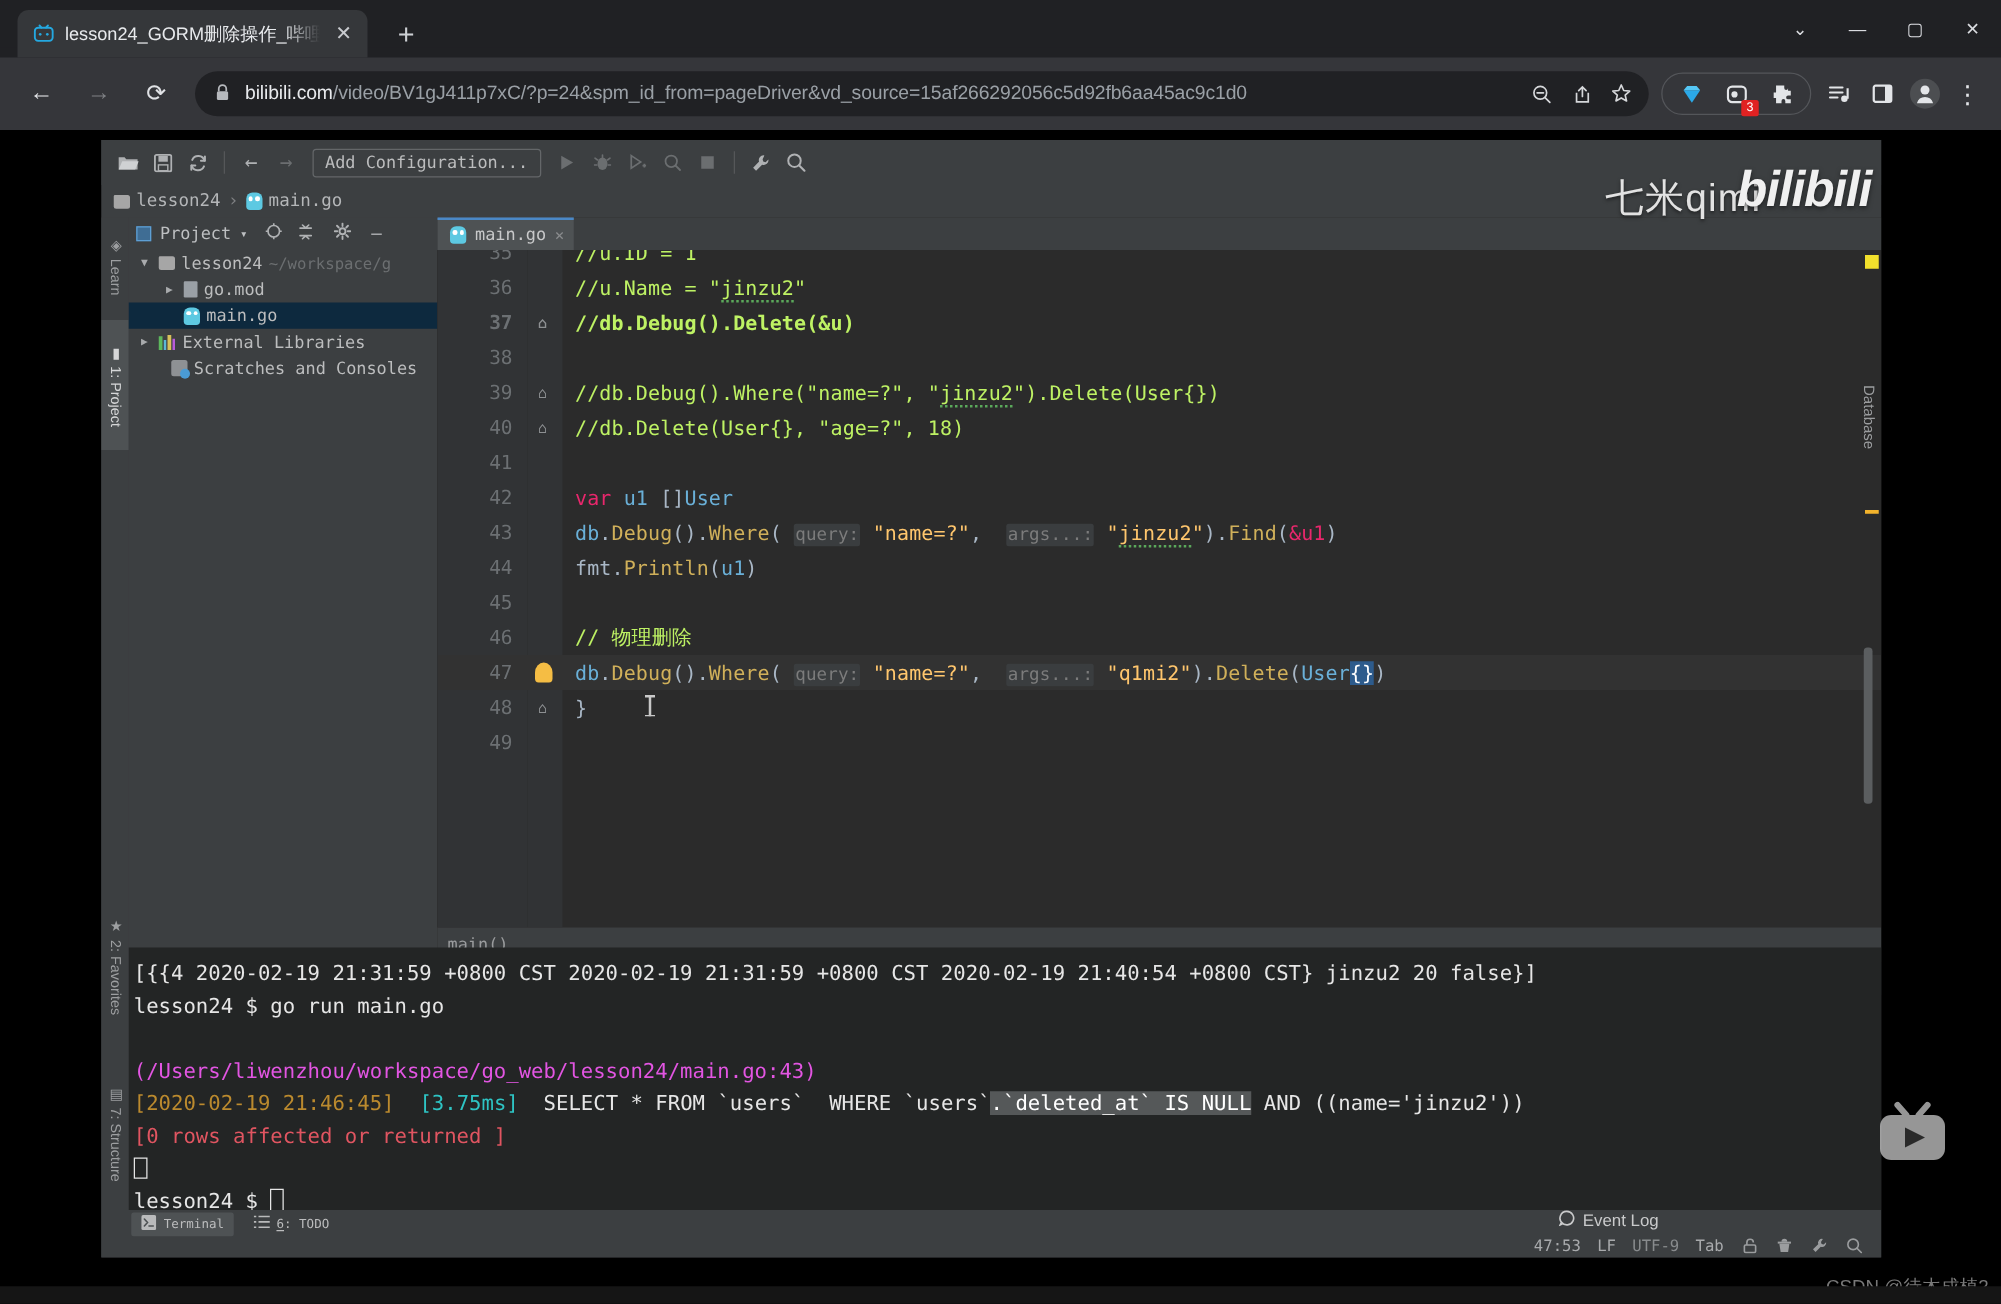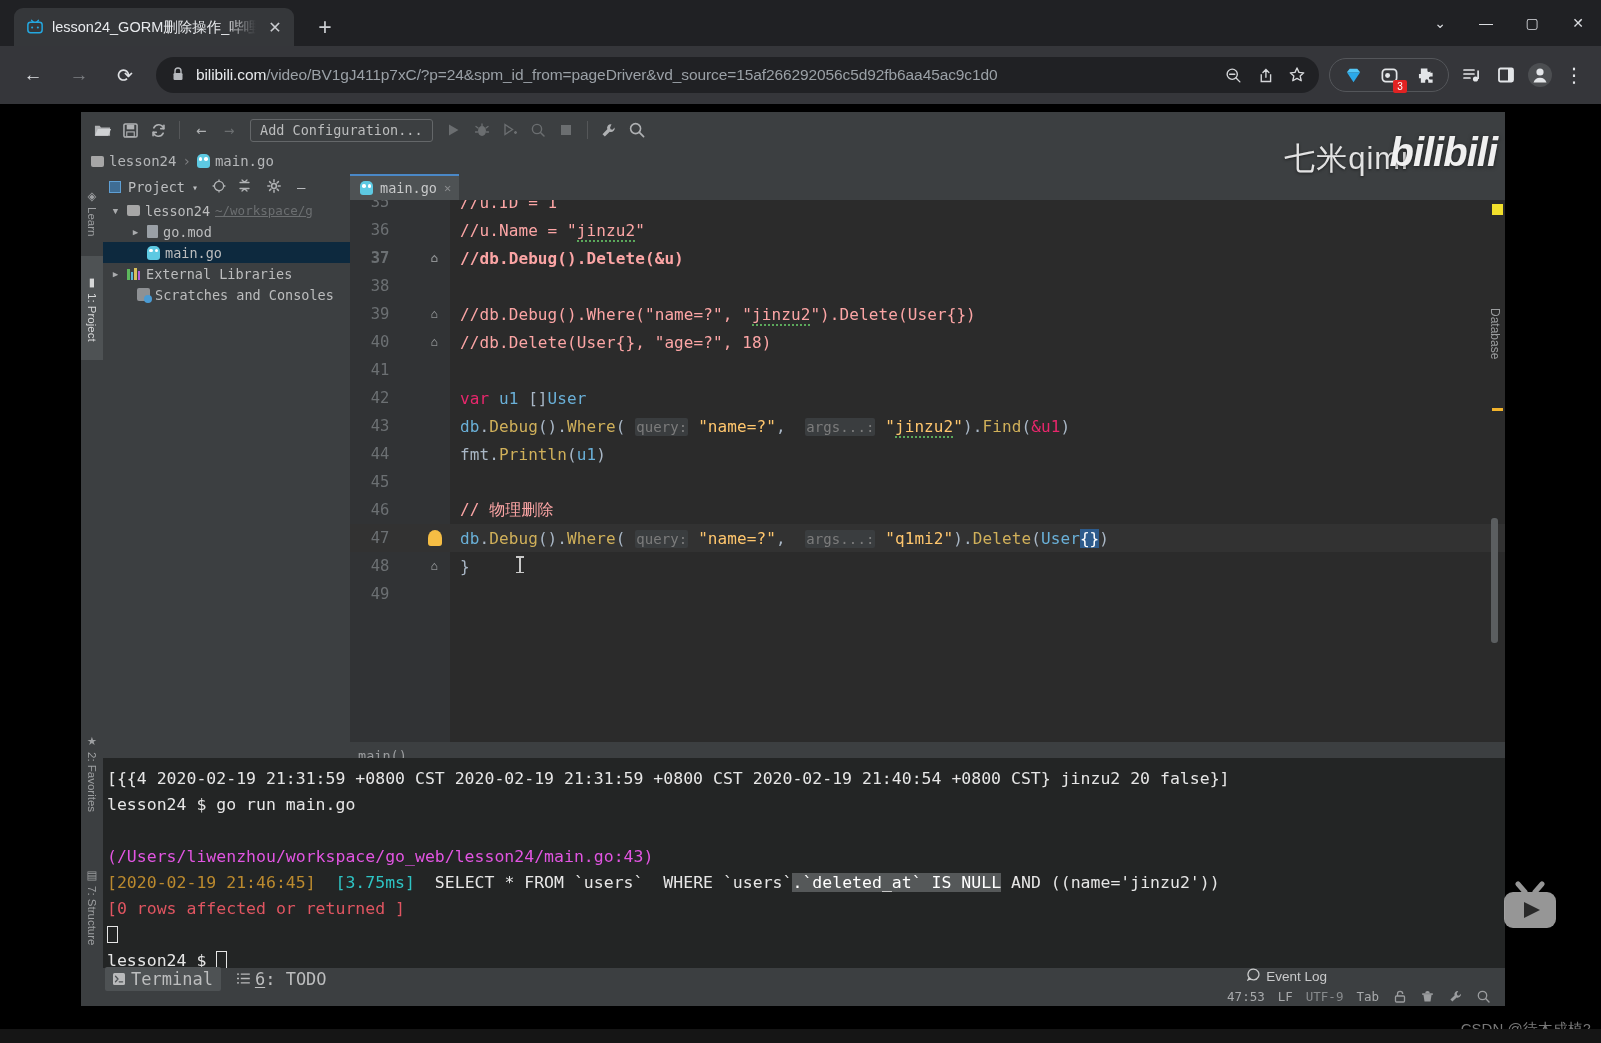"~/workspace/g" .pathdim { text-decoration: underline -> none }
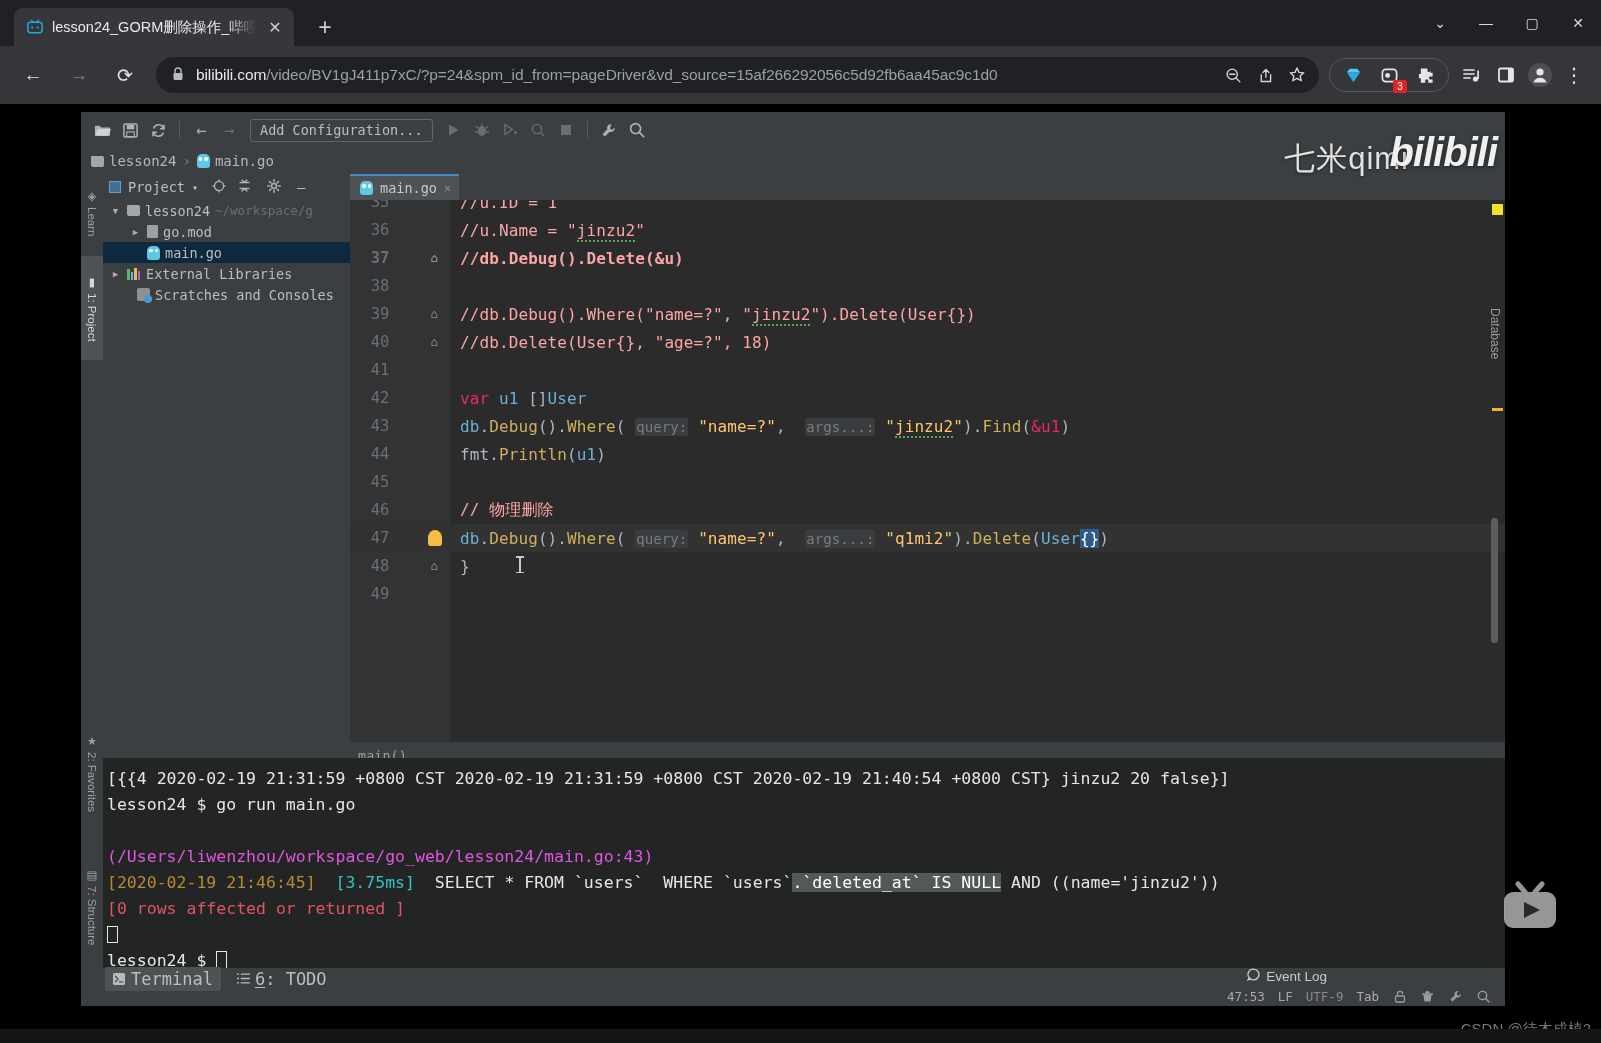"35" .lnum { text-align: center -> right }
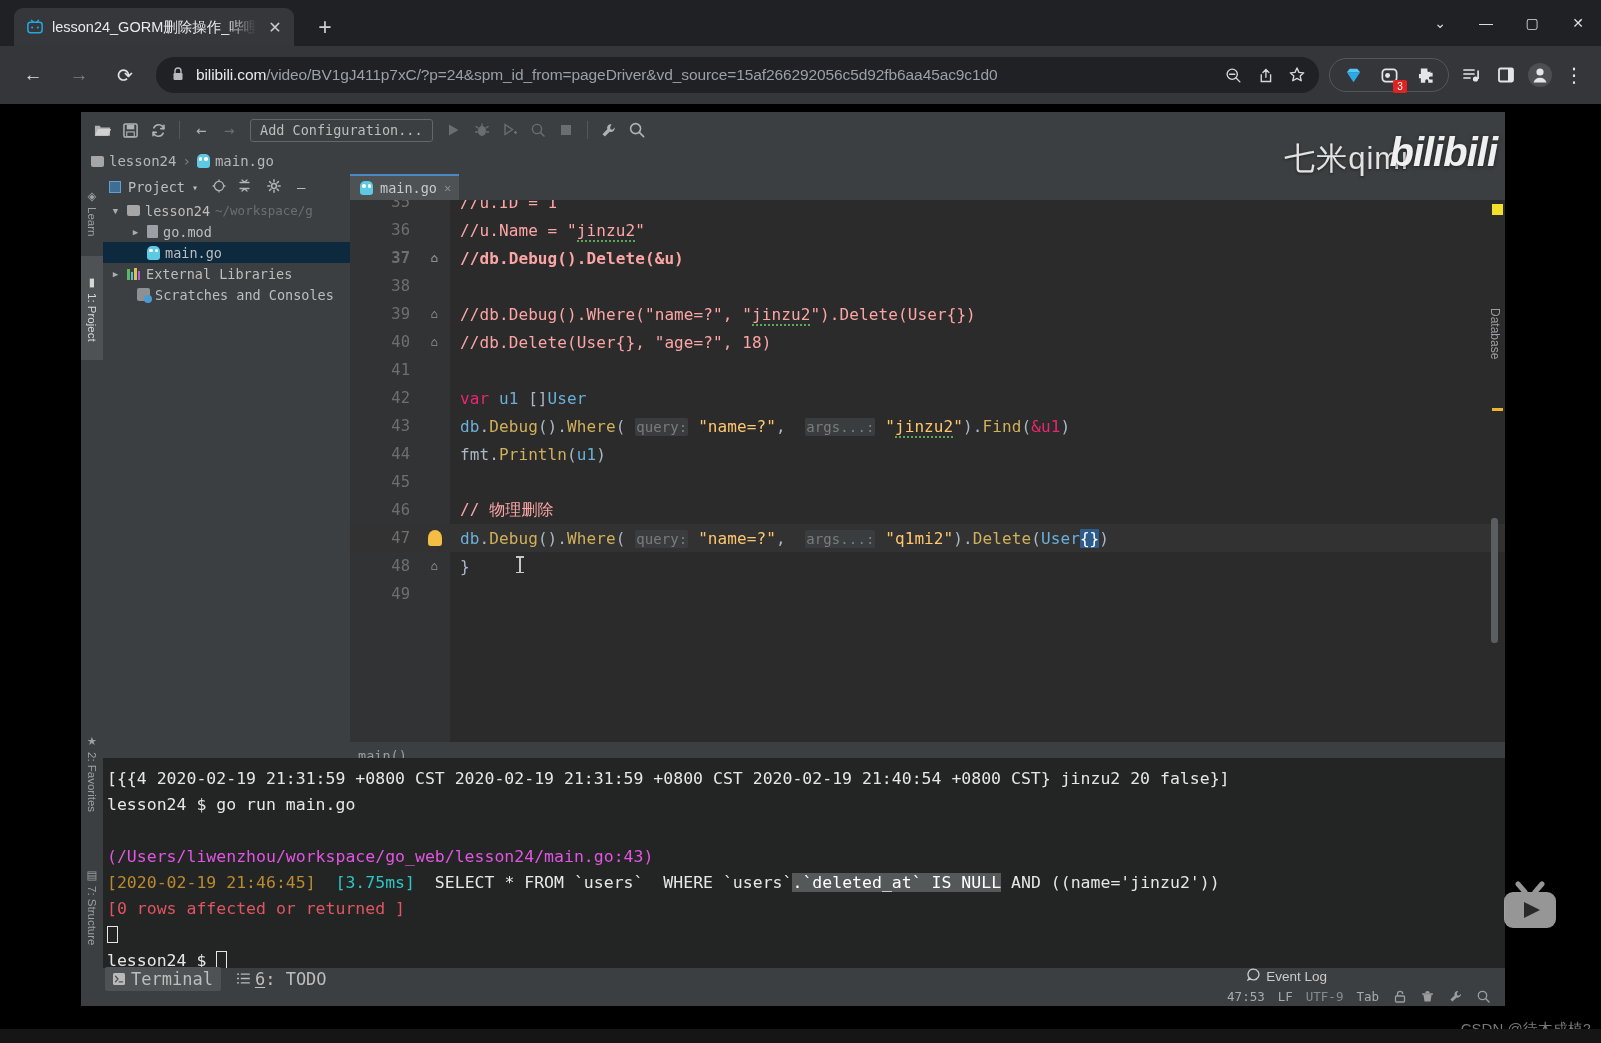"//u.ID = 1" .c-comment { color: #fca5a5 -> #bef264 }
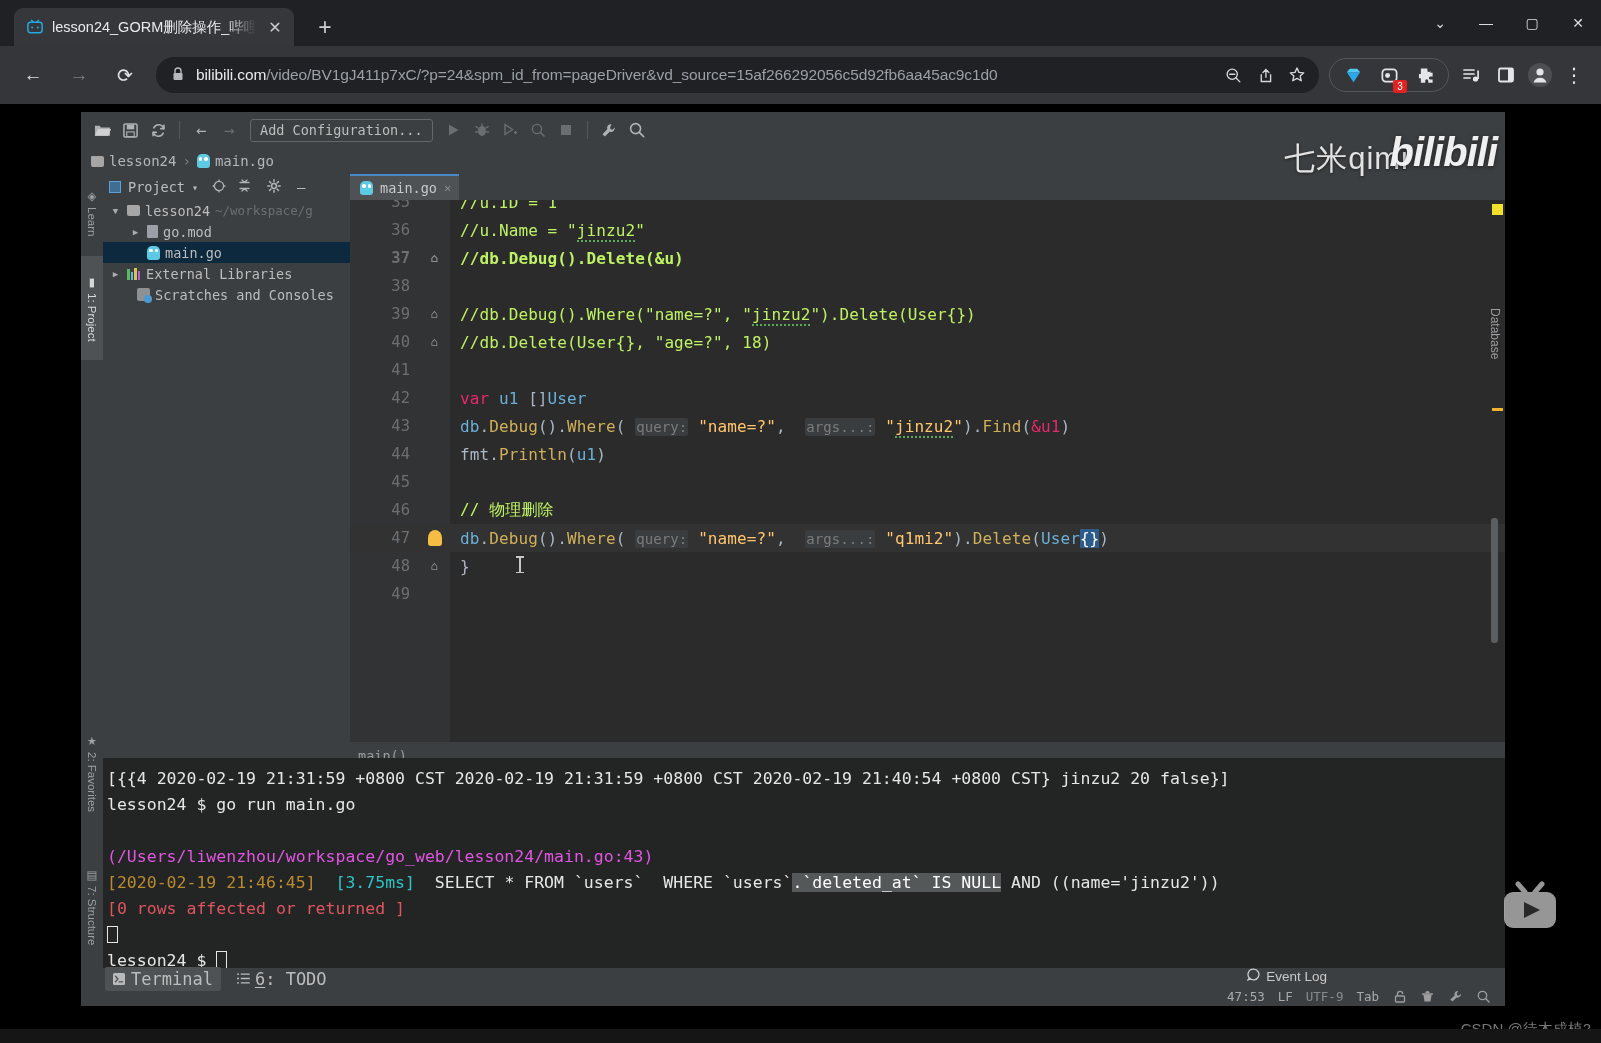"Terminal" #sb-row1 { font-size: 17px -> 10px }
